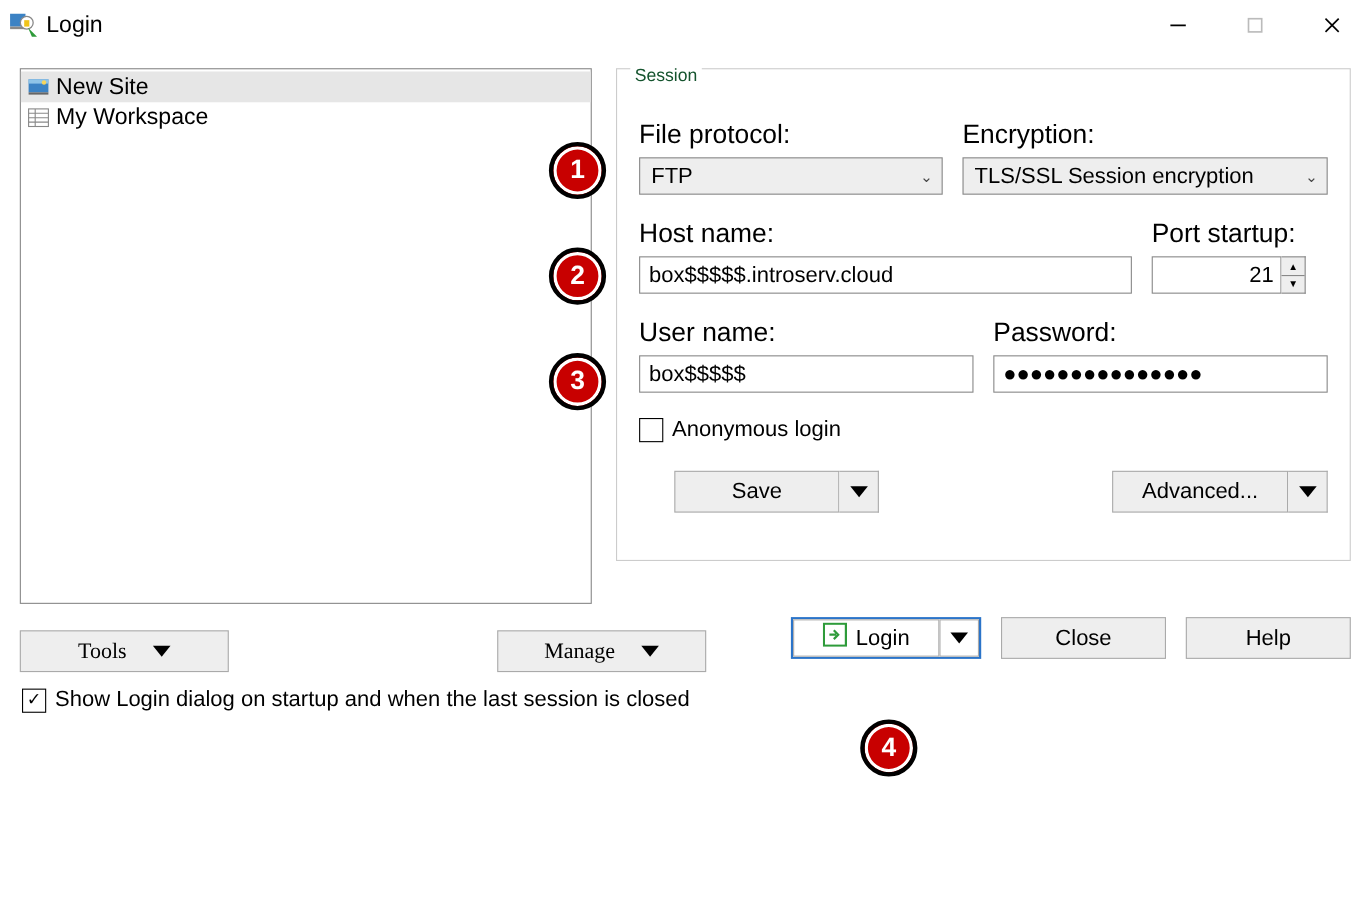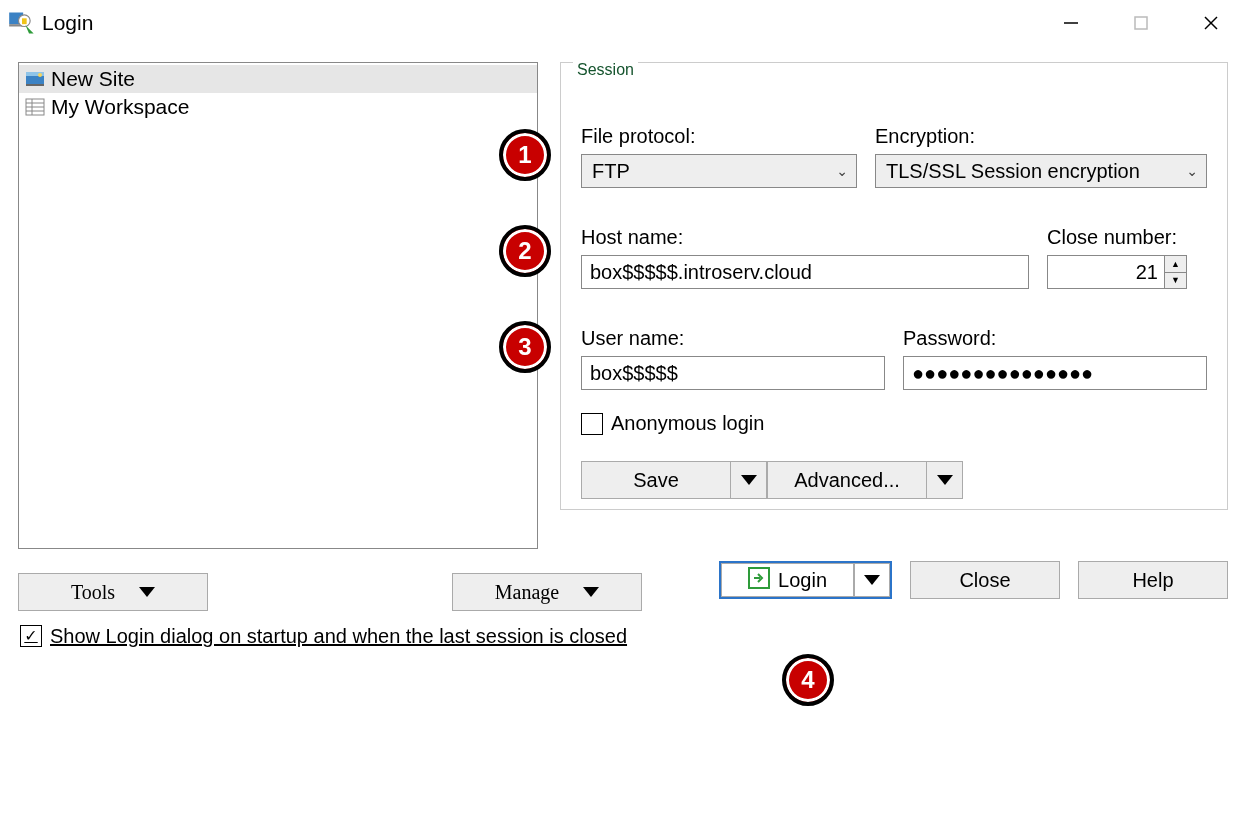"File protocol:" .field label { font-size: 20px -> 24px; margin-top: 16px -> none }
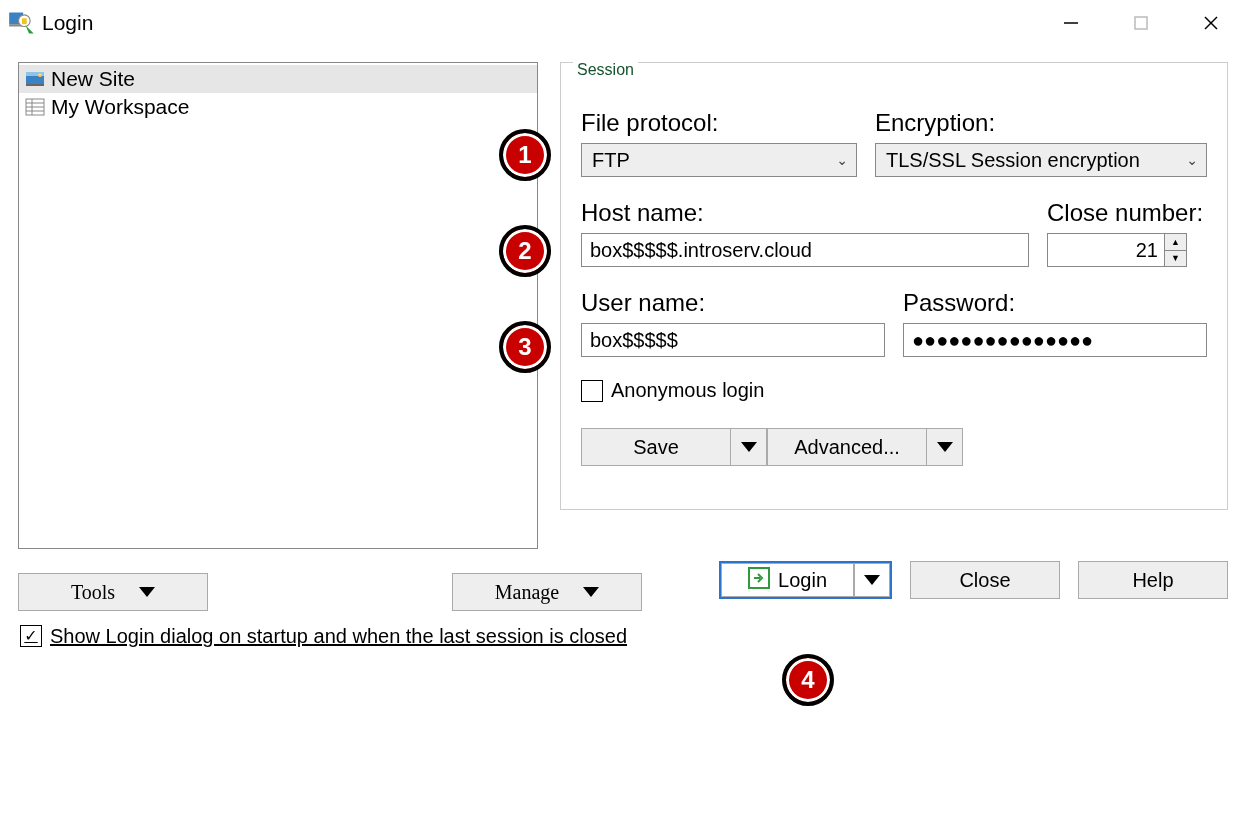"Close number:" label { text: Close number -> Port startup }
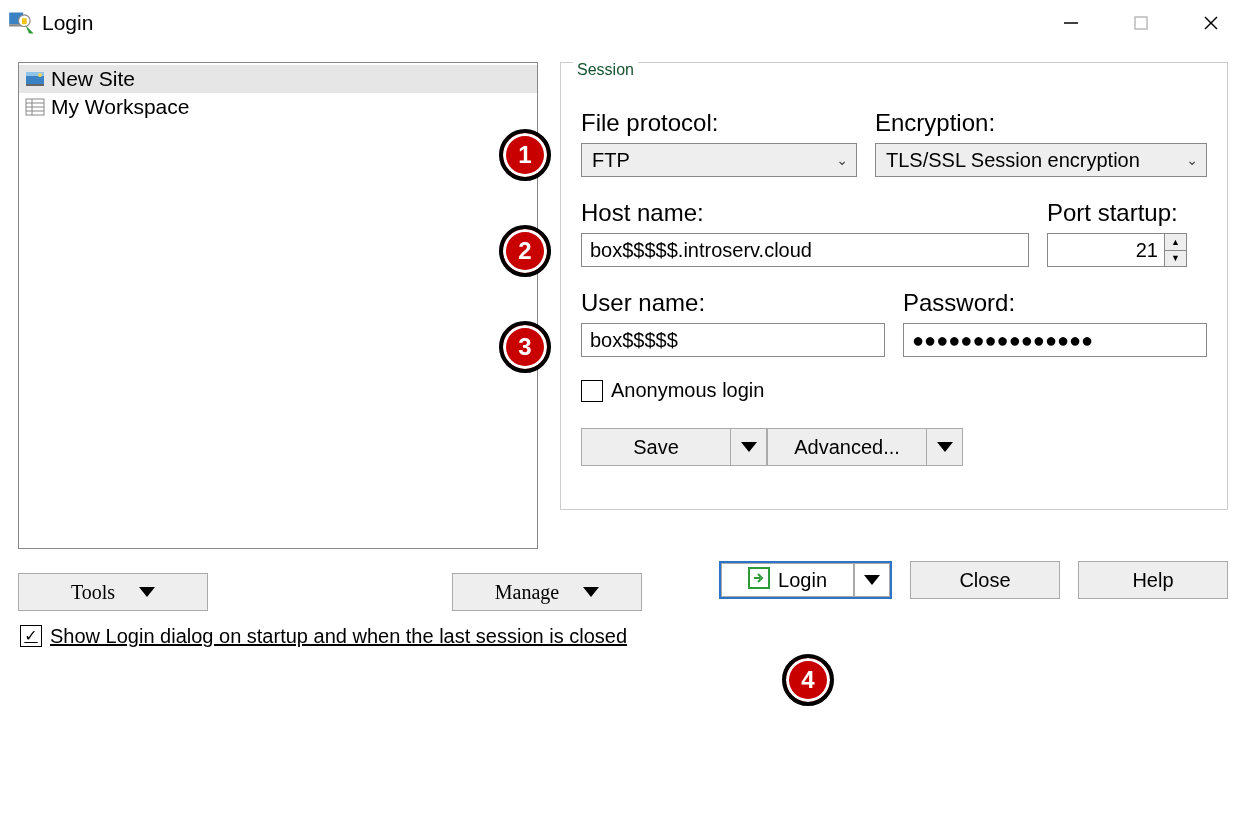"Save" div { justify-content: none -> space-between; margin-left: none -> 32px }
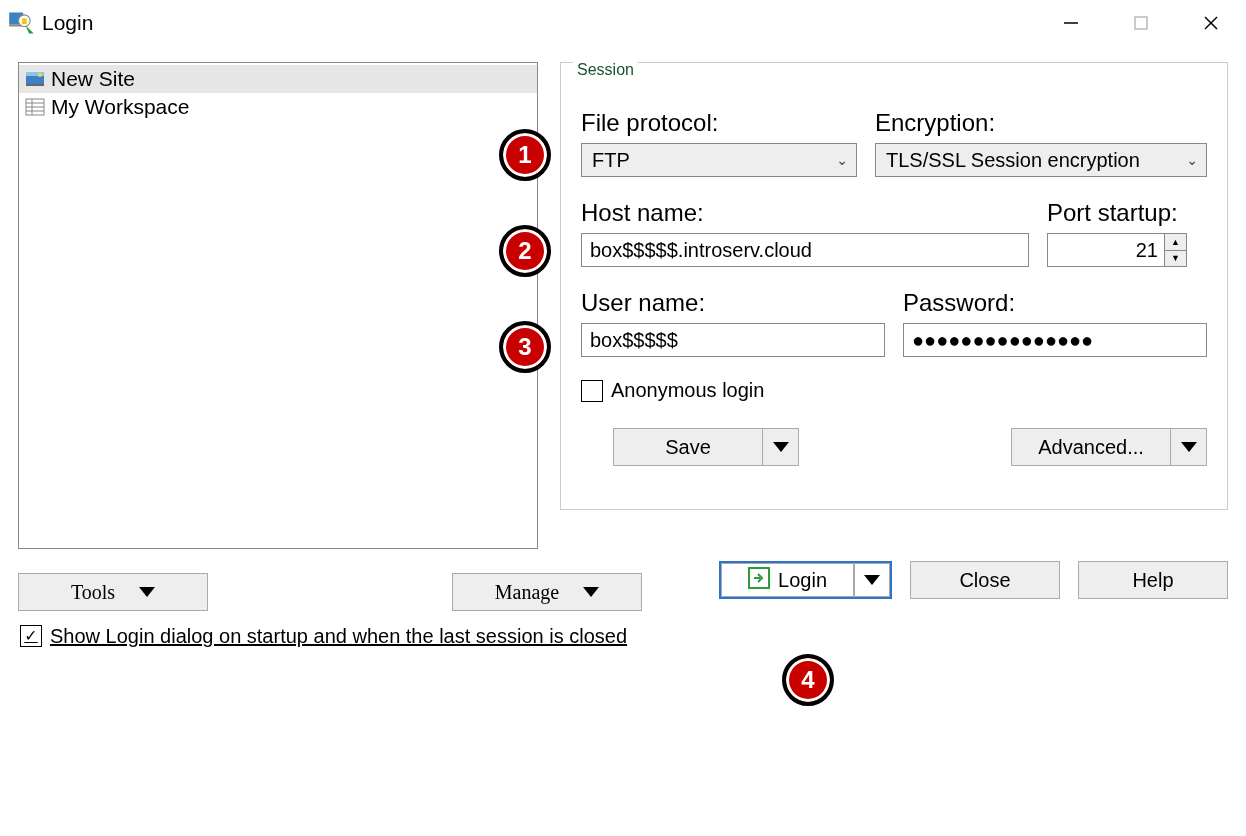"Show Login dialog on startup" .startup-row { align-items: flex-start -> center; text-decoration: underline -> none }
